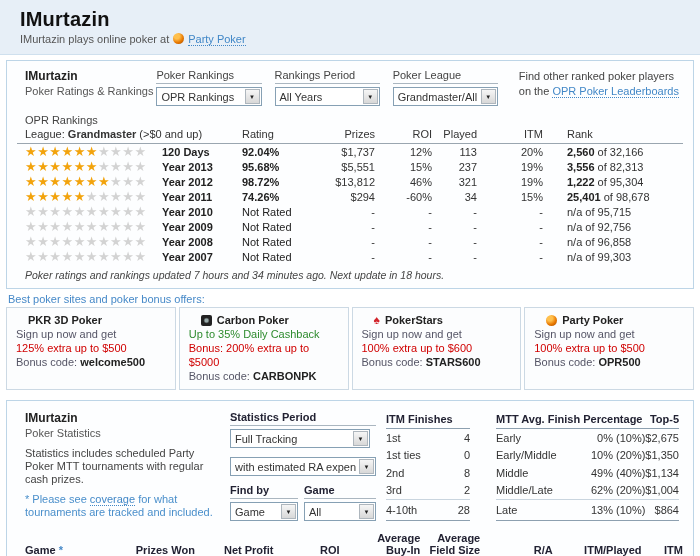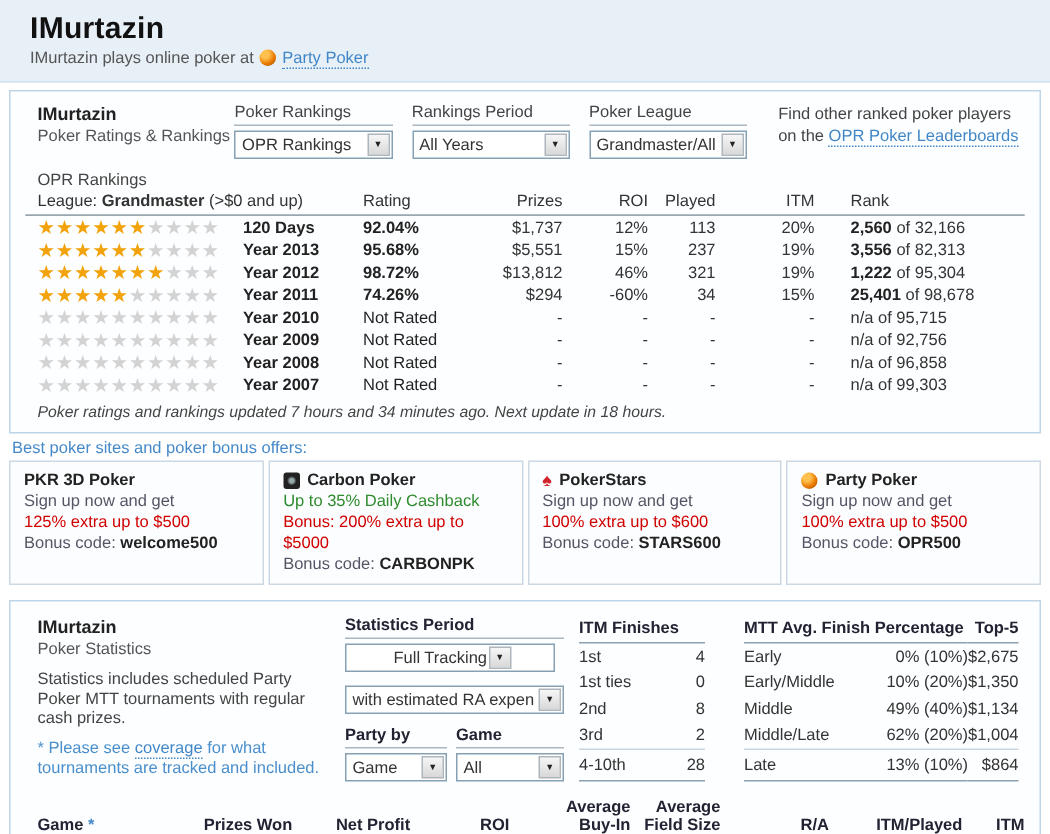"PKR 3D Poker" .bonus-name { margin-left: none -> 12px }
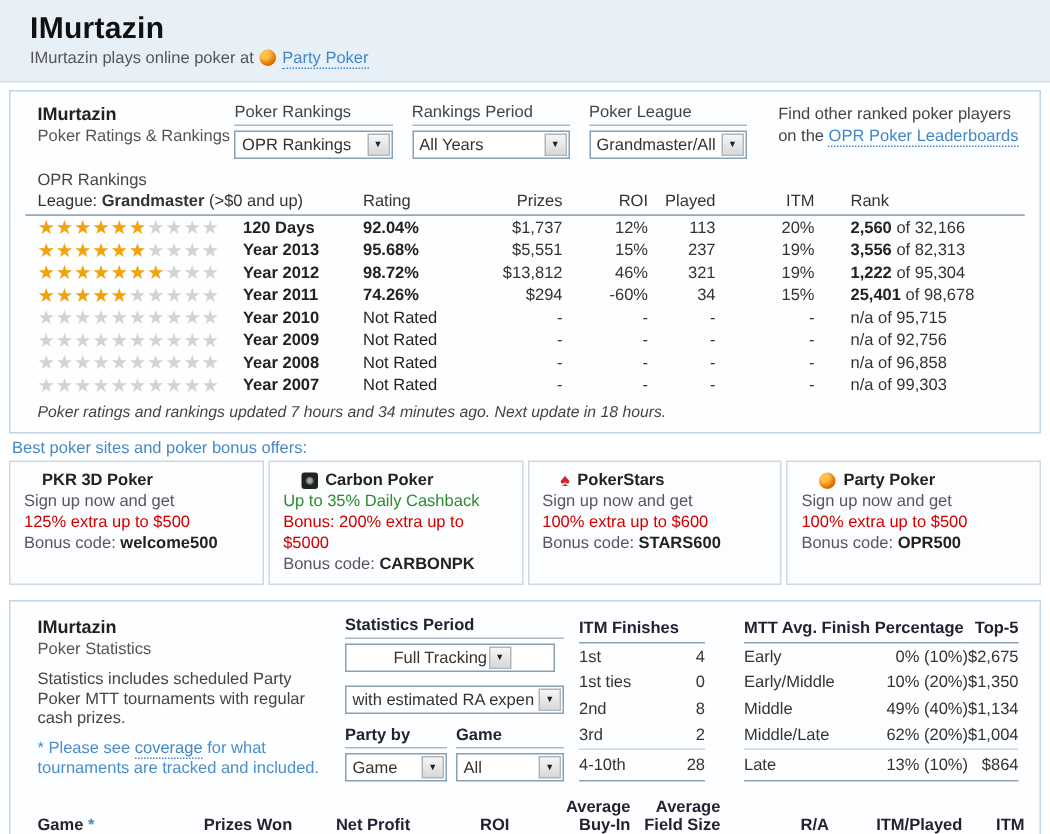"Full Tracking" div.select { justify-content: center -> none }
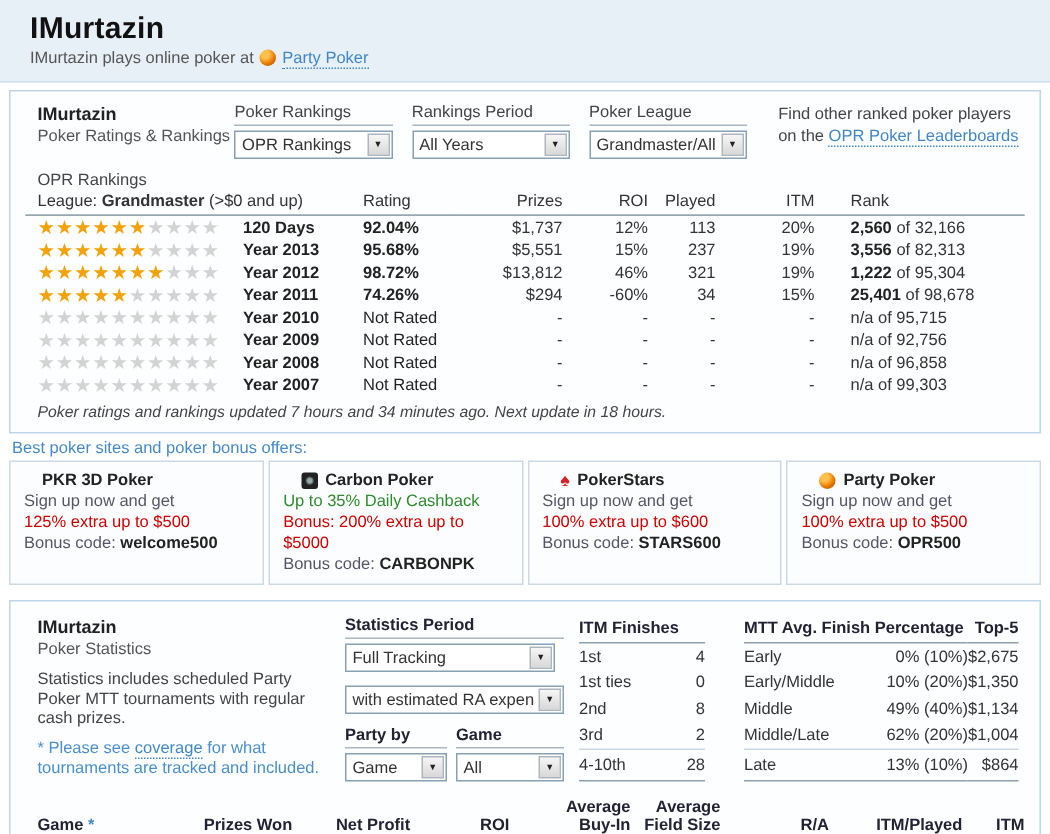"Party by" div.ctrl-label { text: Party -> Find }
